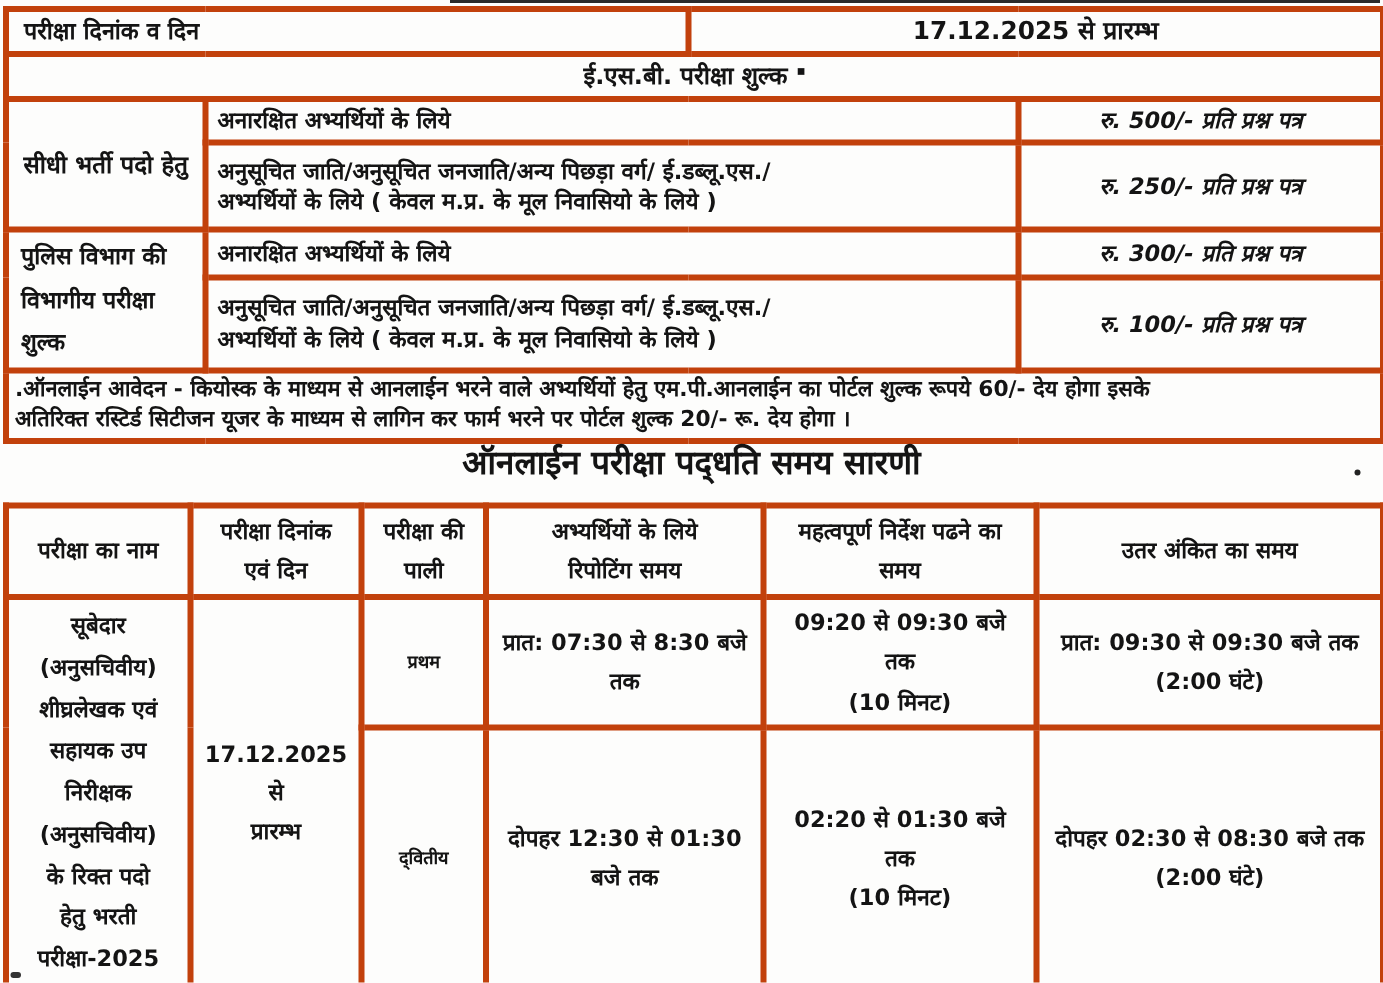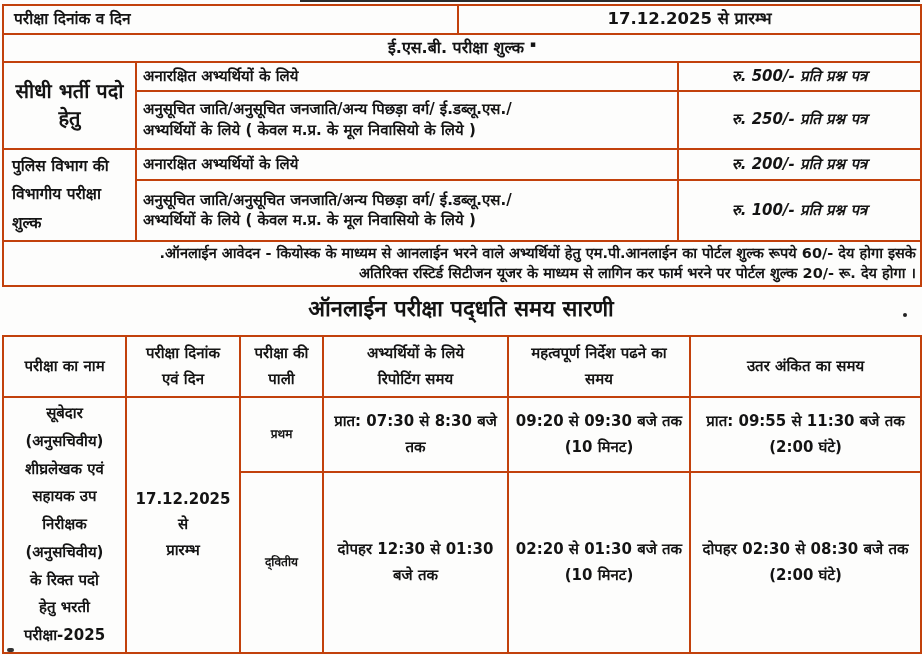"परीक्षा दिनांक व दिन" td { border: 2px solid #c2410c -> 4px solid #c2410c }
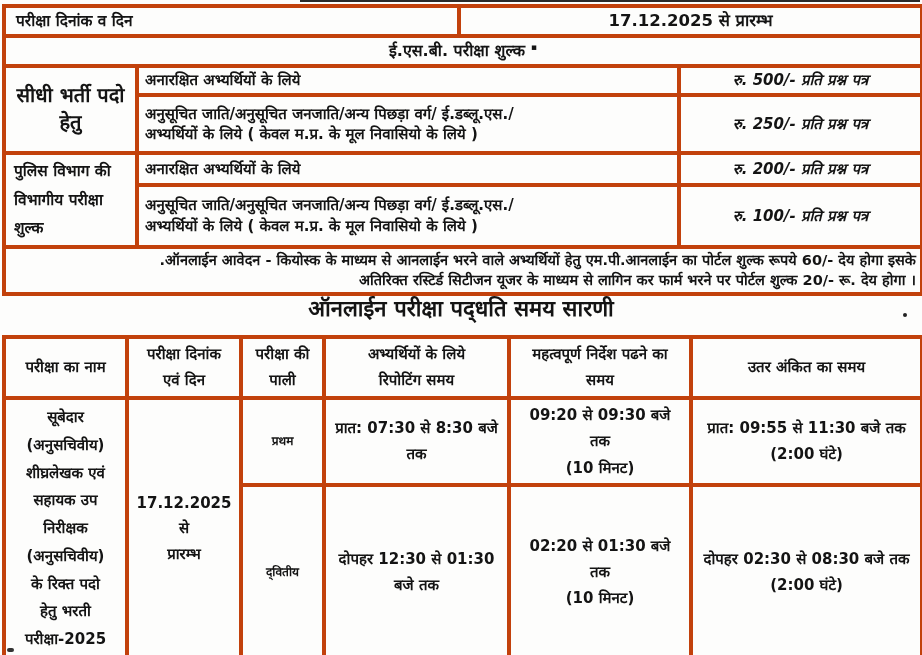"सीधी भर्ती पदो हेतु" .t1 .group0 { font-size: 20px -> 16px }
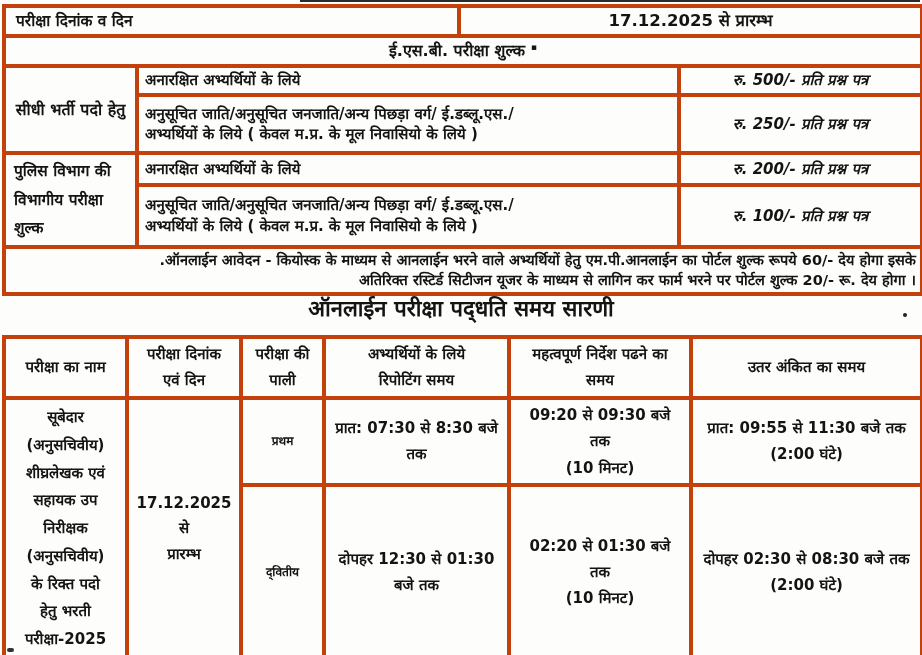"रु. 200/- प्रति प्रश्न पत्र" td.fee { text: 200/- -> 300/- }
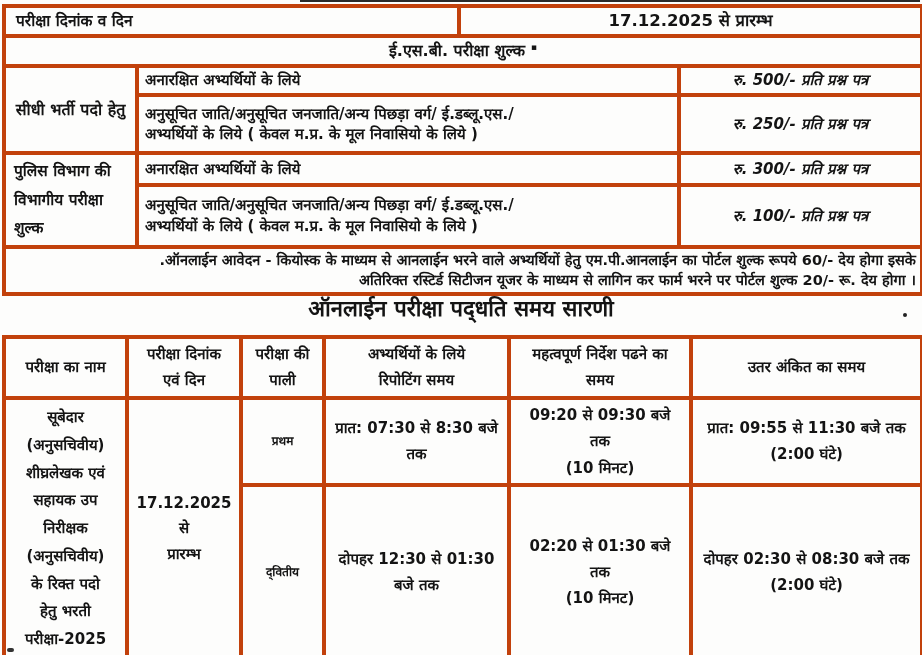".ऑनलाईन आवेदन - कियोस्क के" .t1 .note { text-align: right -> left }
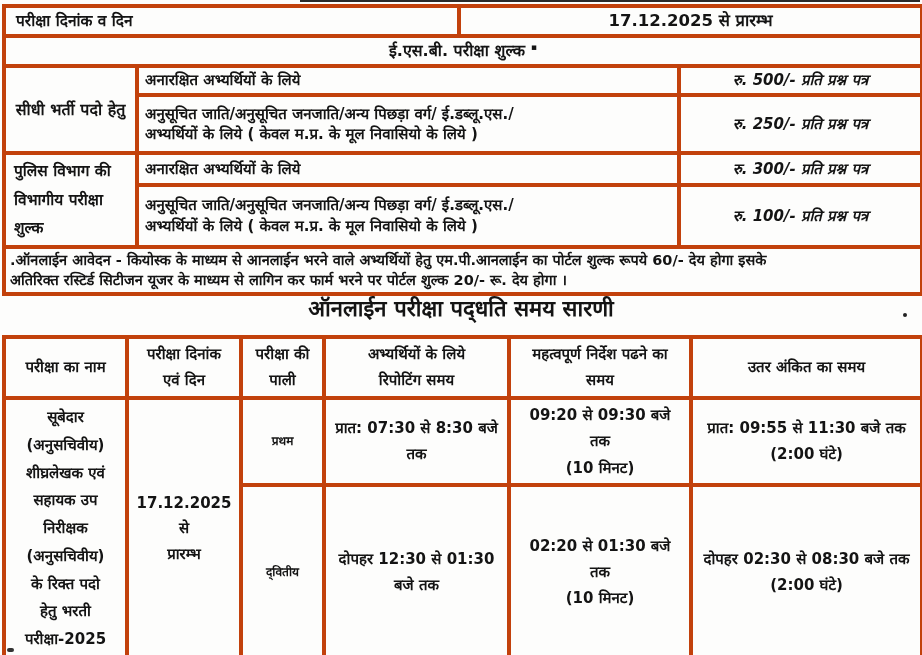"प्रात: 09:55 से 11:30 बजे" td.time { text: 09:55 से 11:30 -> 09:30 से 09:30 }
